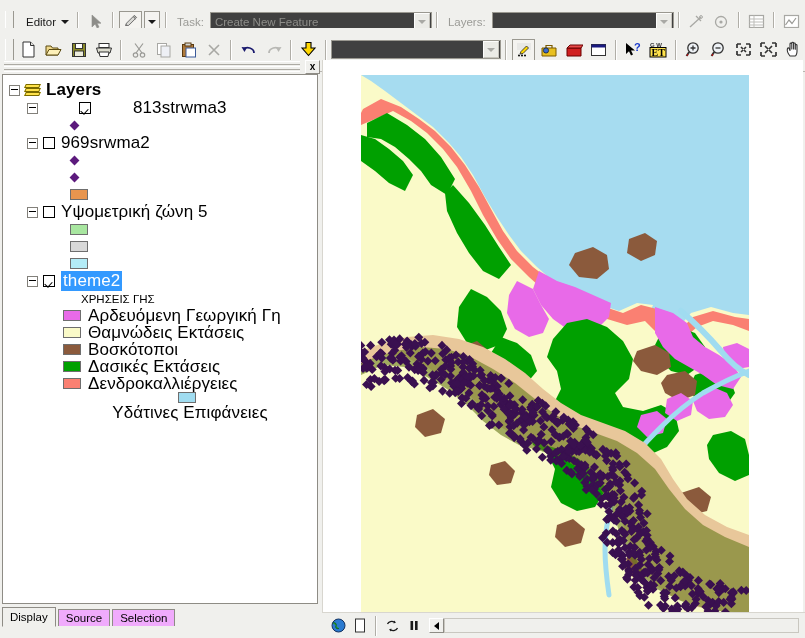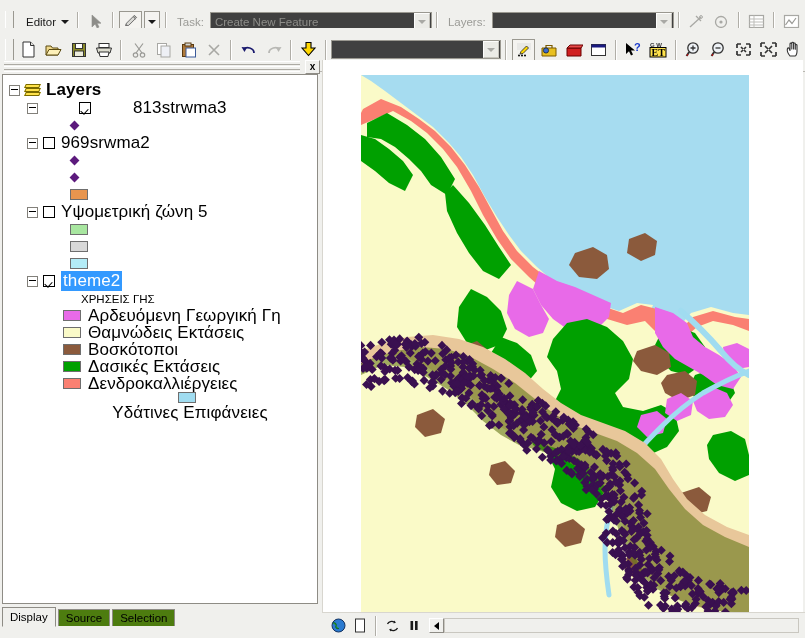"Source" .ttab { background: #4d7c0f -> #f0abfc }
